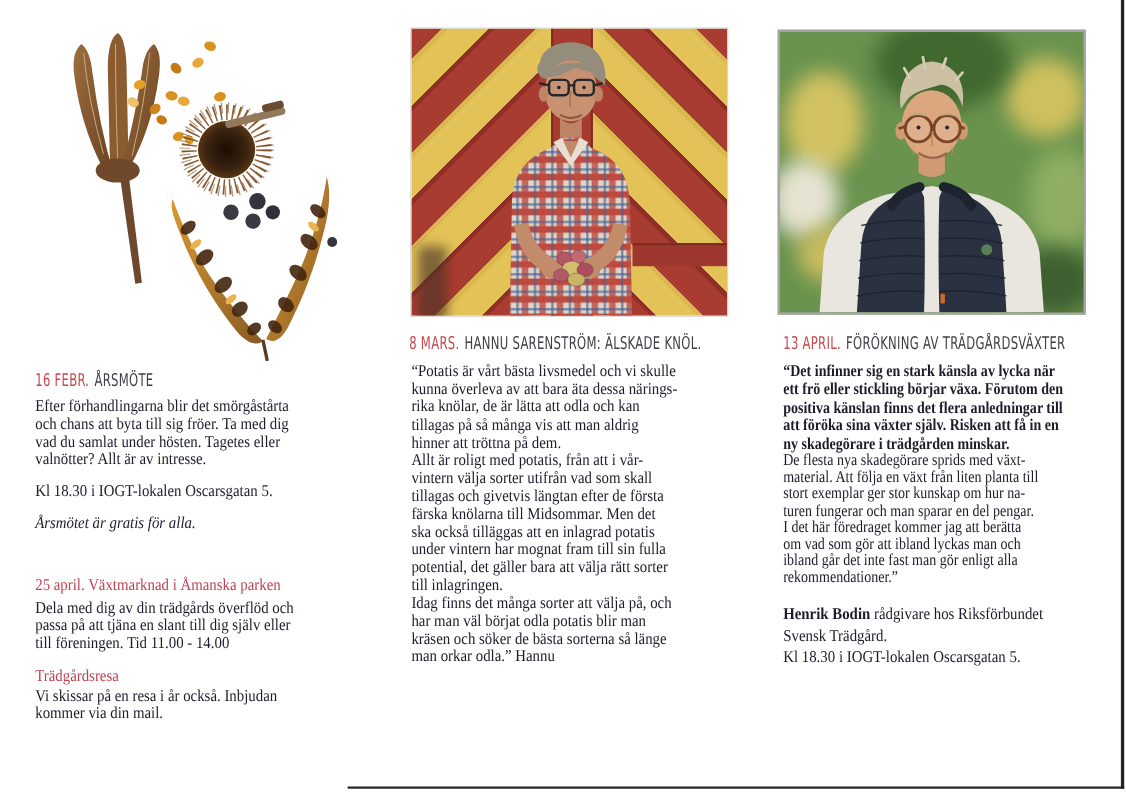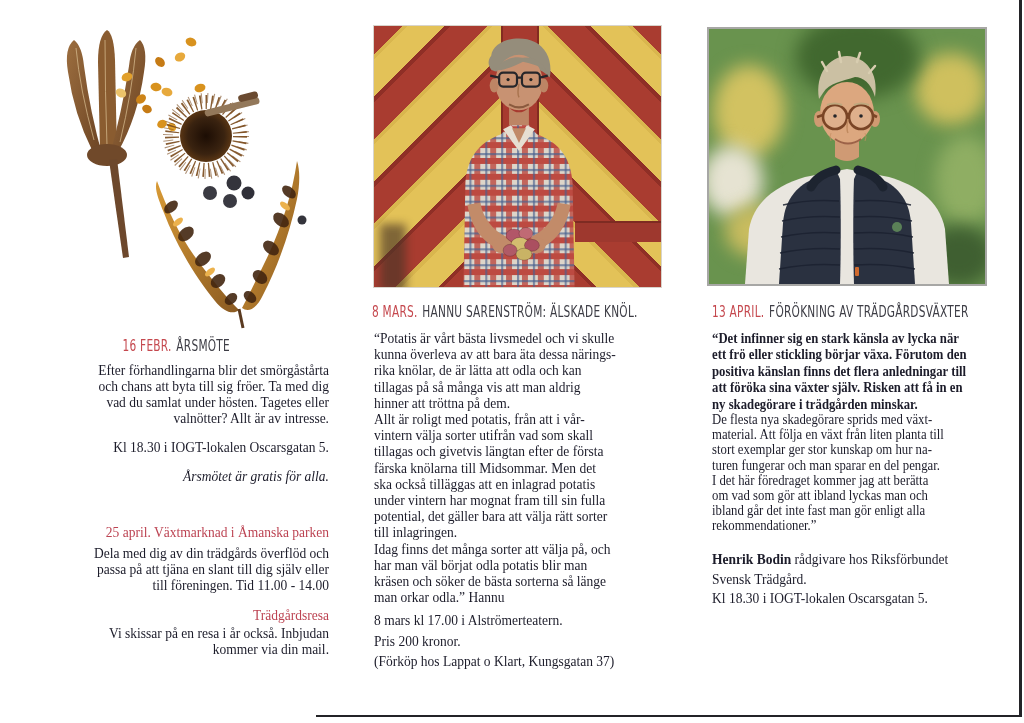"16 FEBR. ÅRSMÖTE" div.abs { text-align: right -> none }
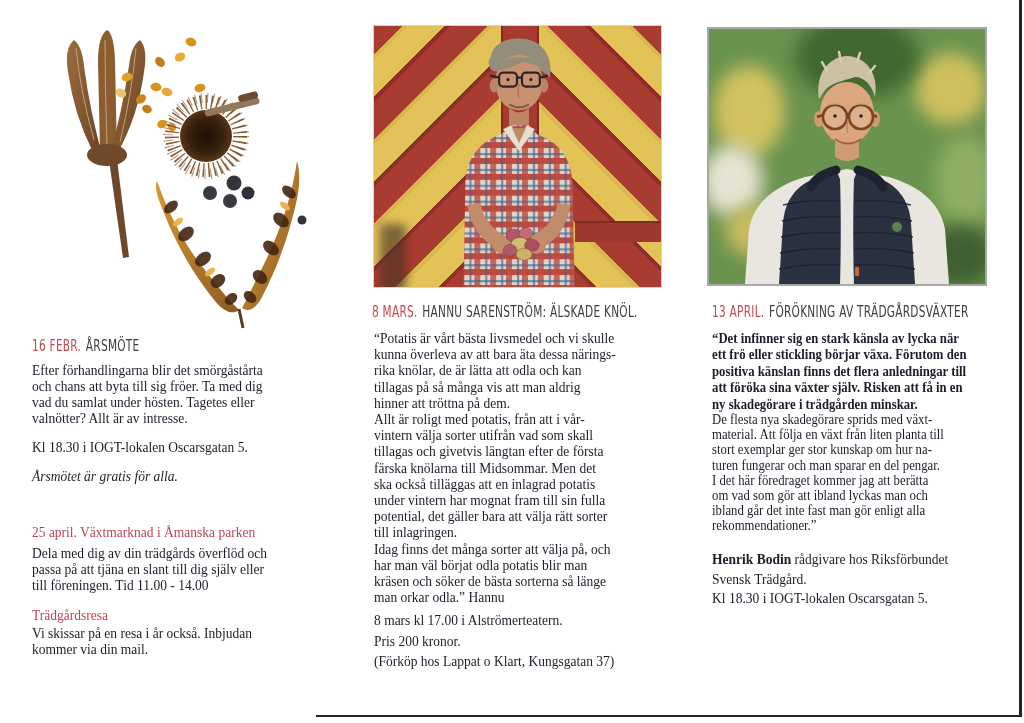"8 mars kl 17.00 i" div.abs { html: <div> <p>8 mars kl 17.00 i Alströmerteatern.</p> <p>Pris 200 kronor.</p> <p>(Förköp hos Lappat o Klart, Kungsgatan 37)</p> </div> -> none }
